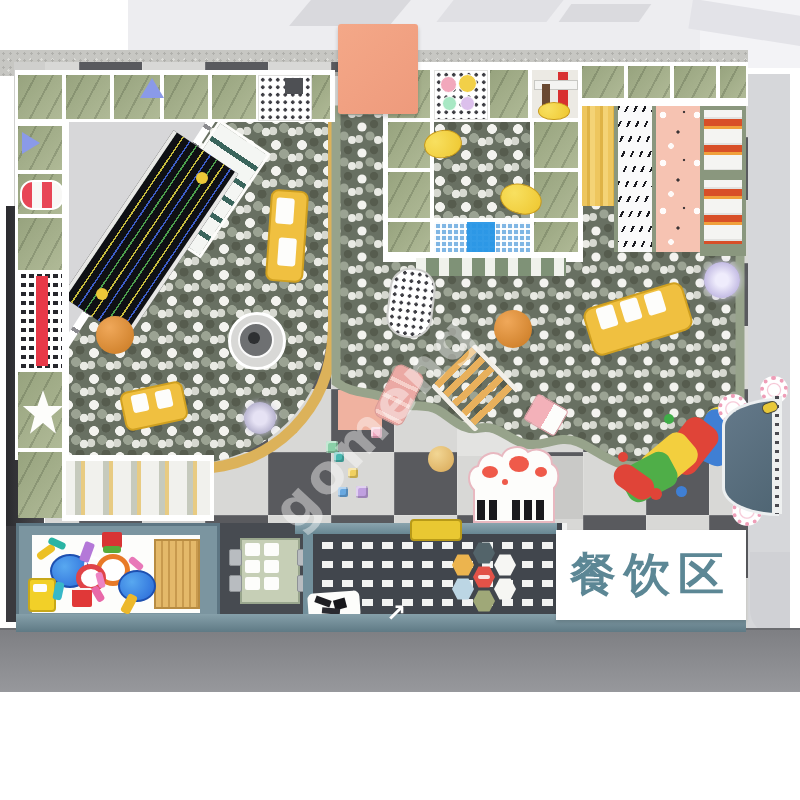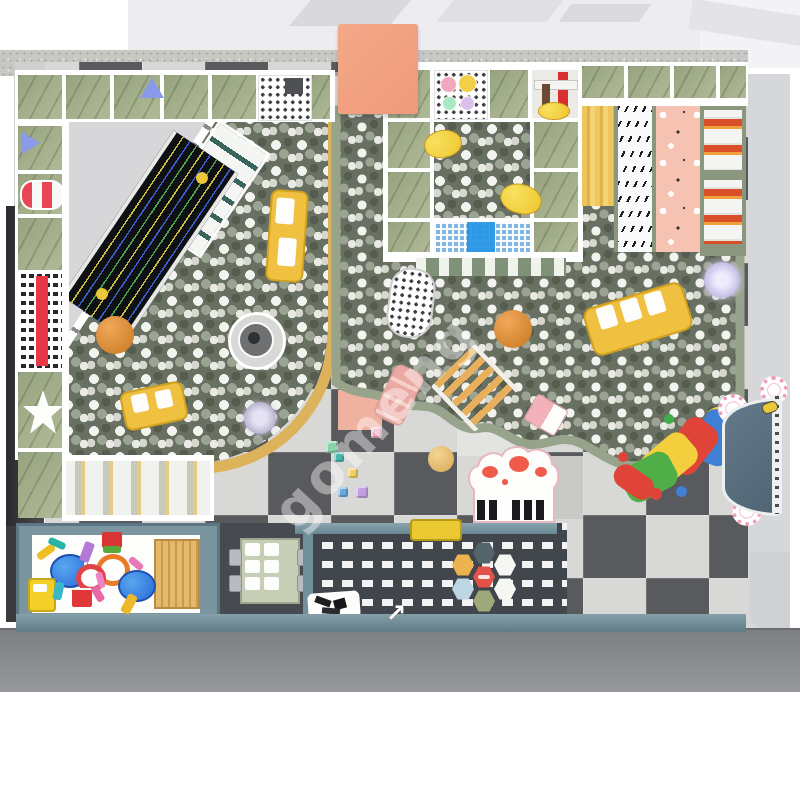"餐饮区" div.abs { html: none -> <div> <div>餐饮区</div> </div> }
